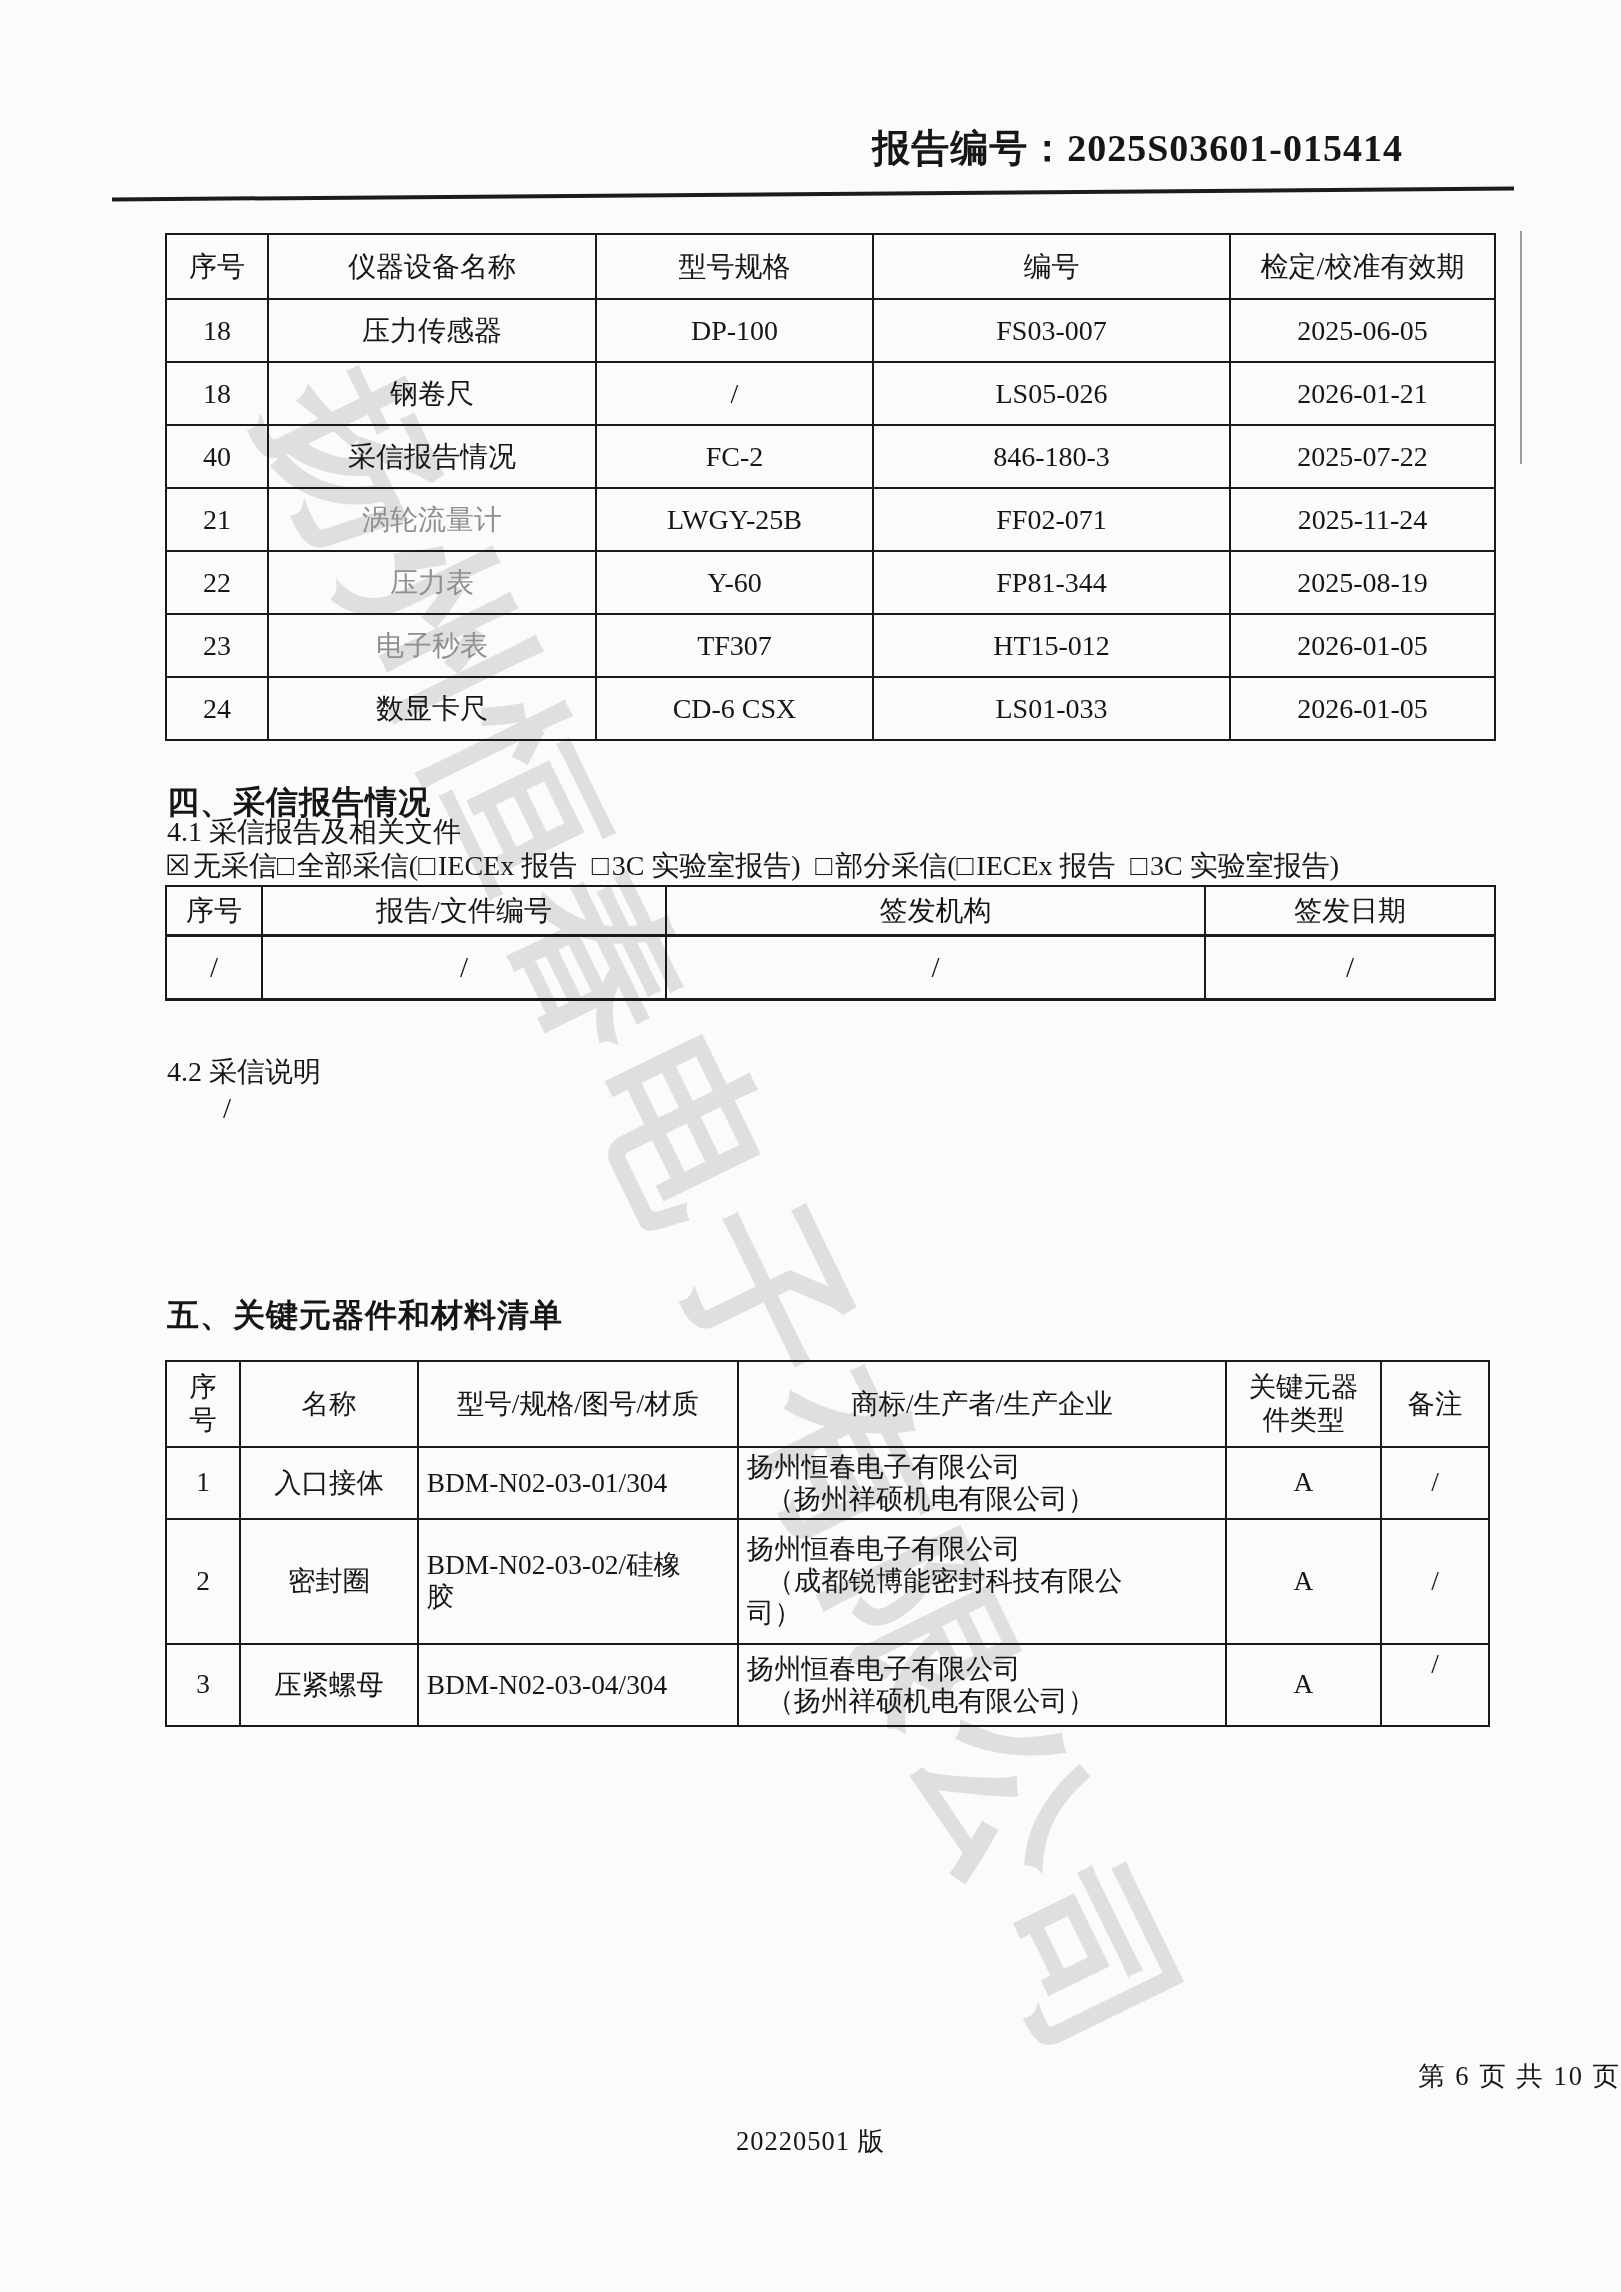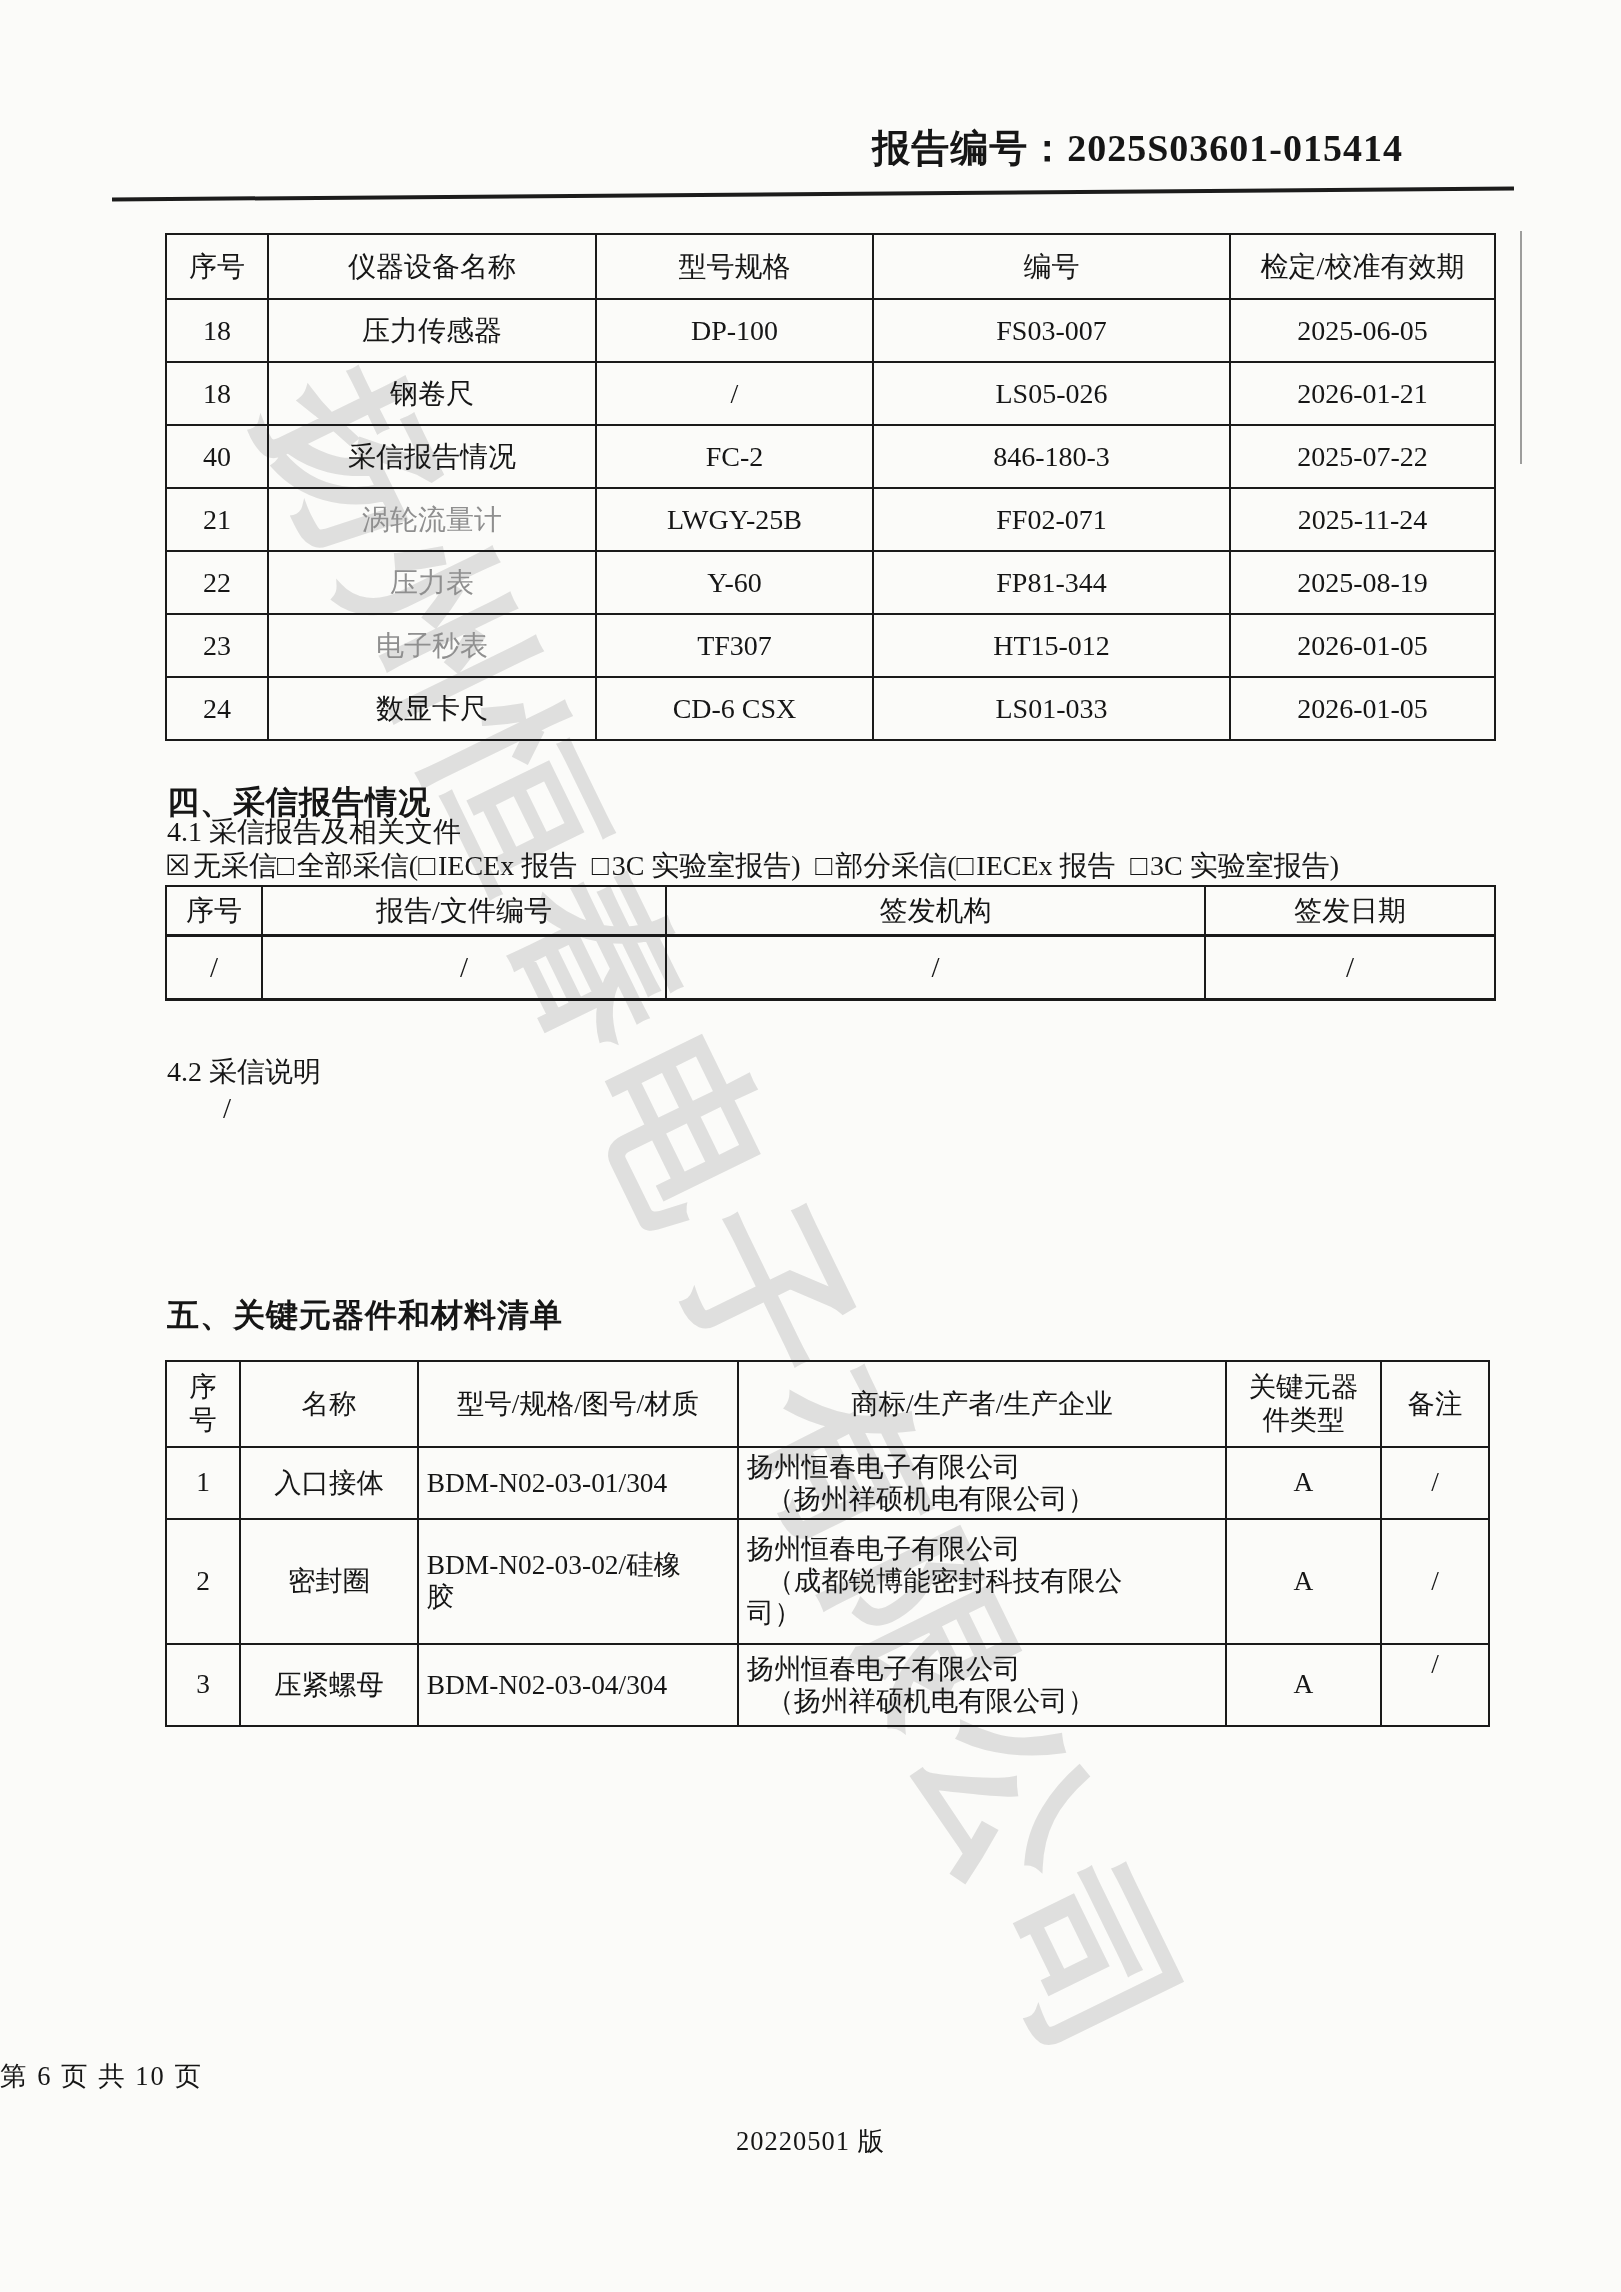"第 6 页 共 10" .footer-page { text-align: left -> right }
